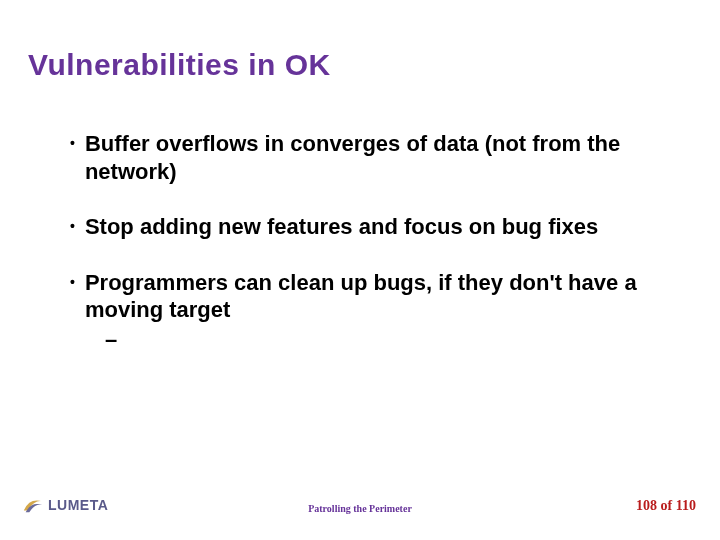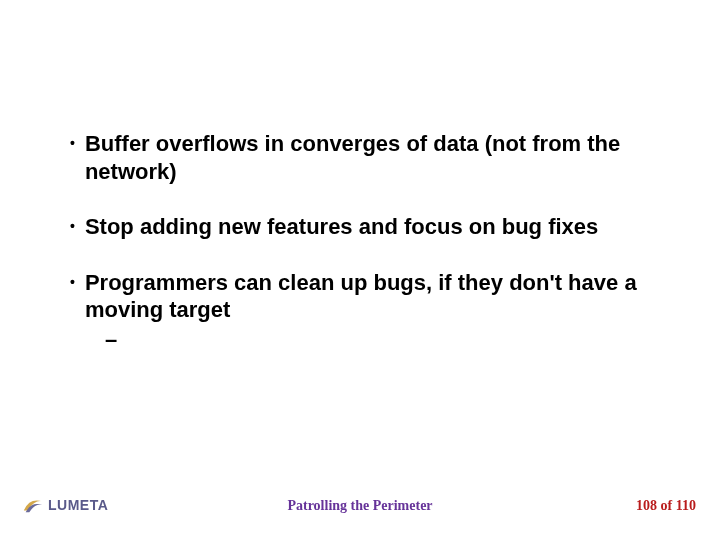"Vulnerabilities in OK" div.title { html: none -> <div>Vulnerabilities in OK</div> }
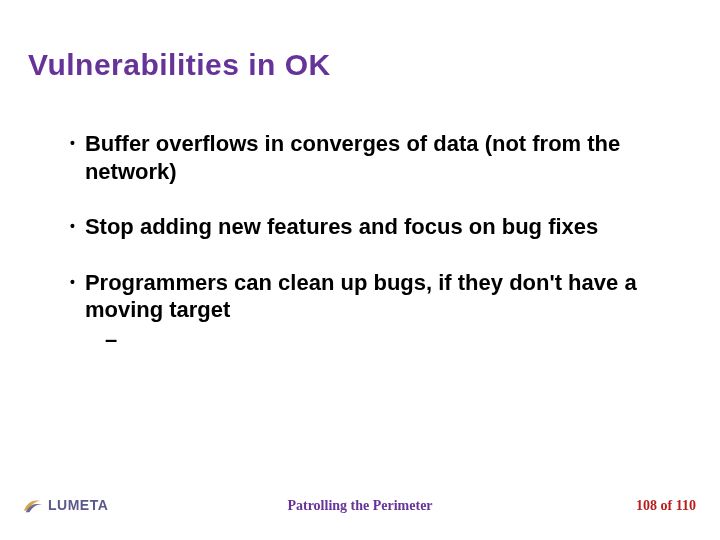"Patrolling the Perimeter" .footer-center { font-size: 14px -> 10px }
